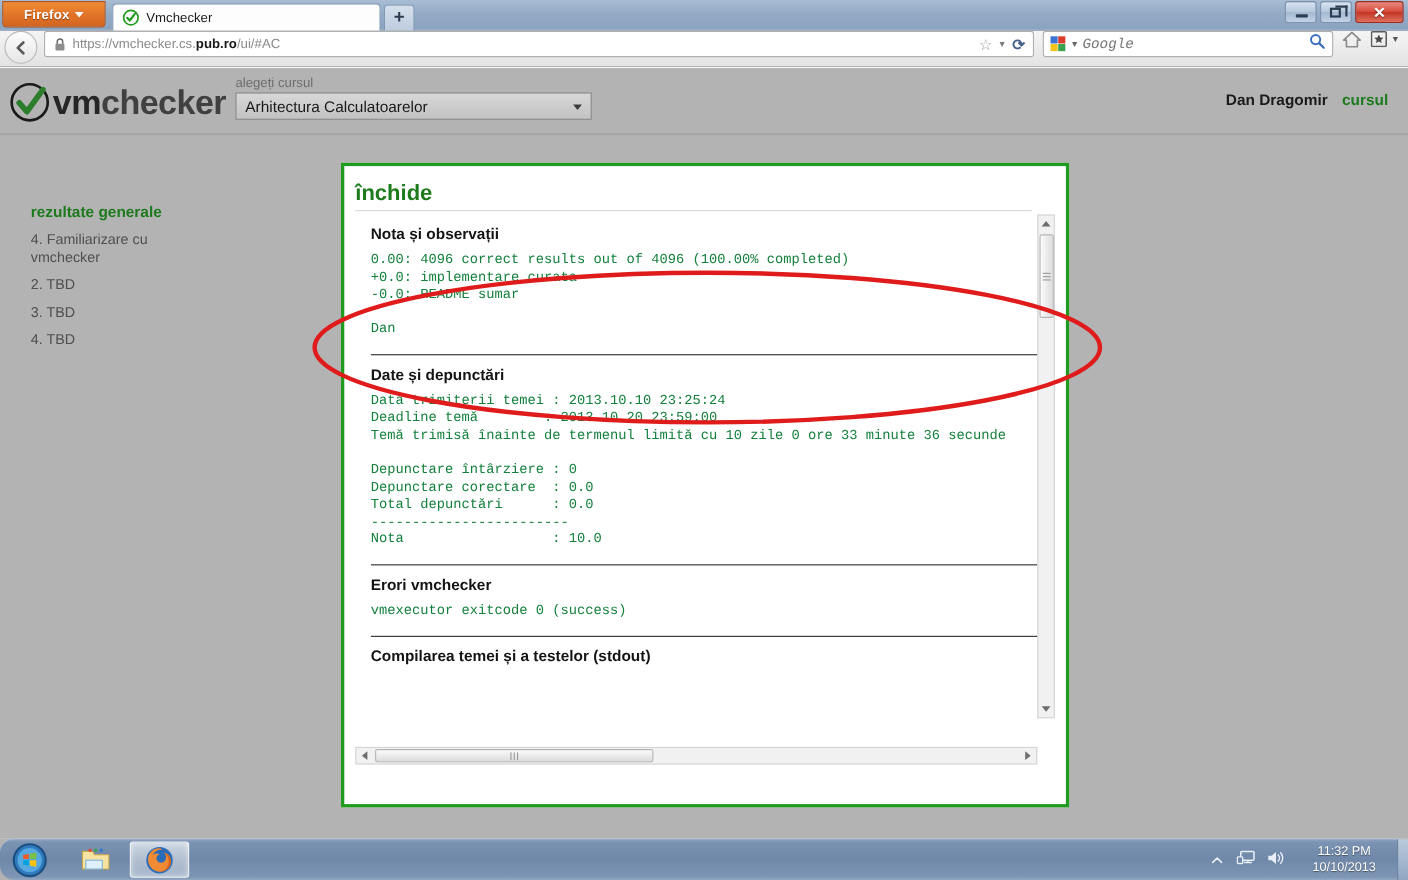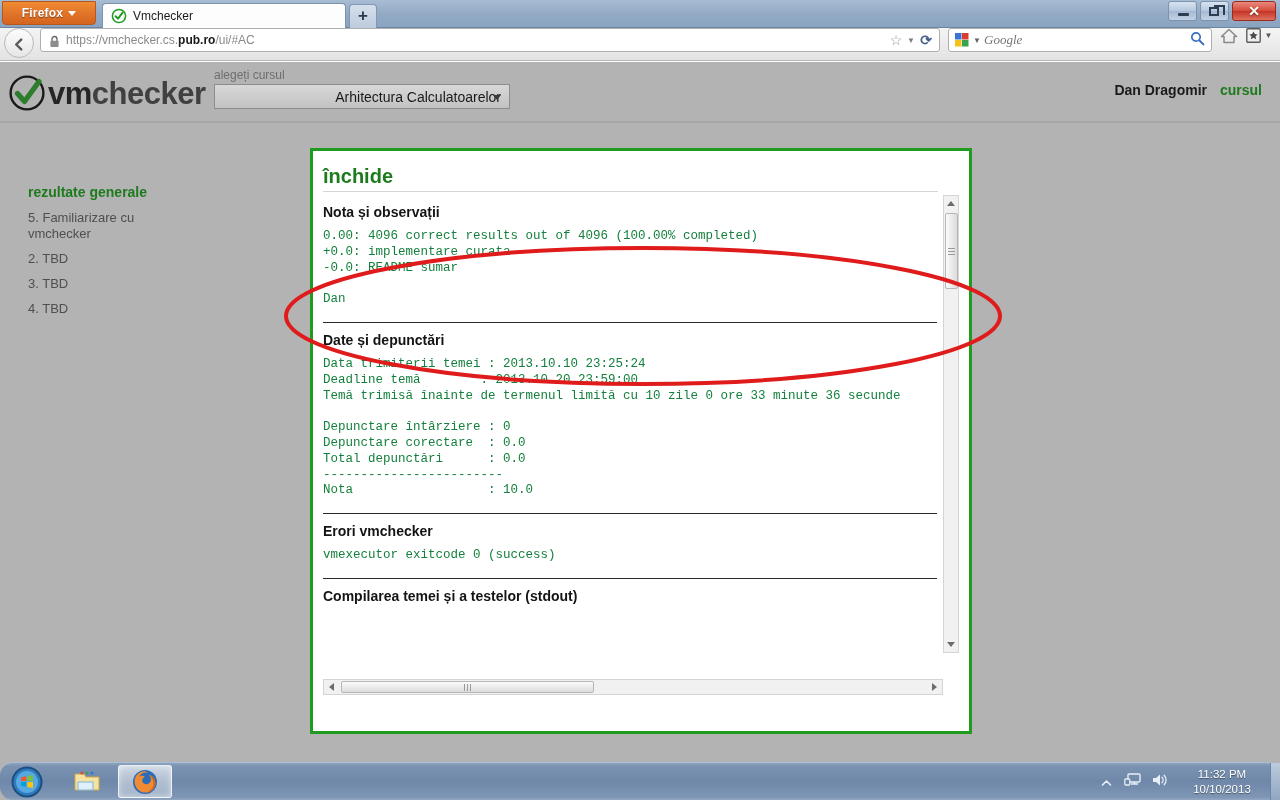"Google" #search-input { font-family: Liberation Serif, serif -> Liberation Mono, monospace }
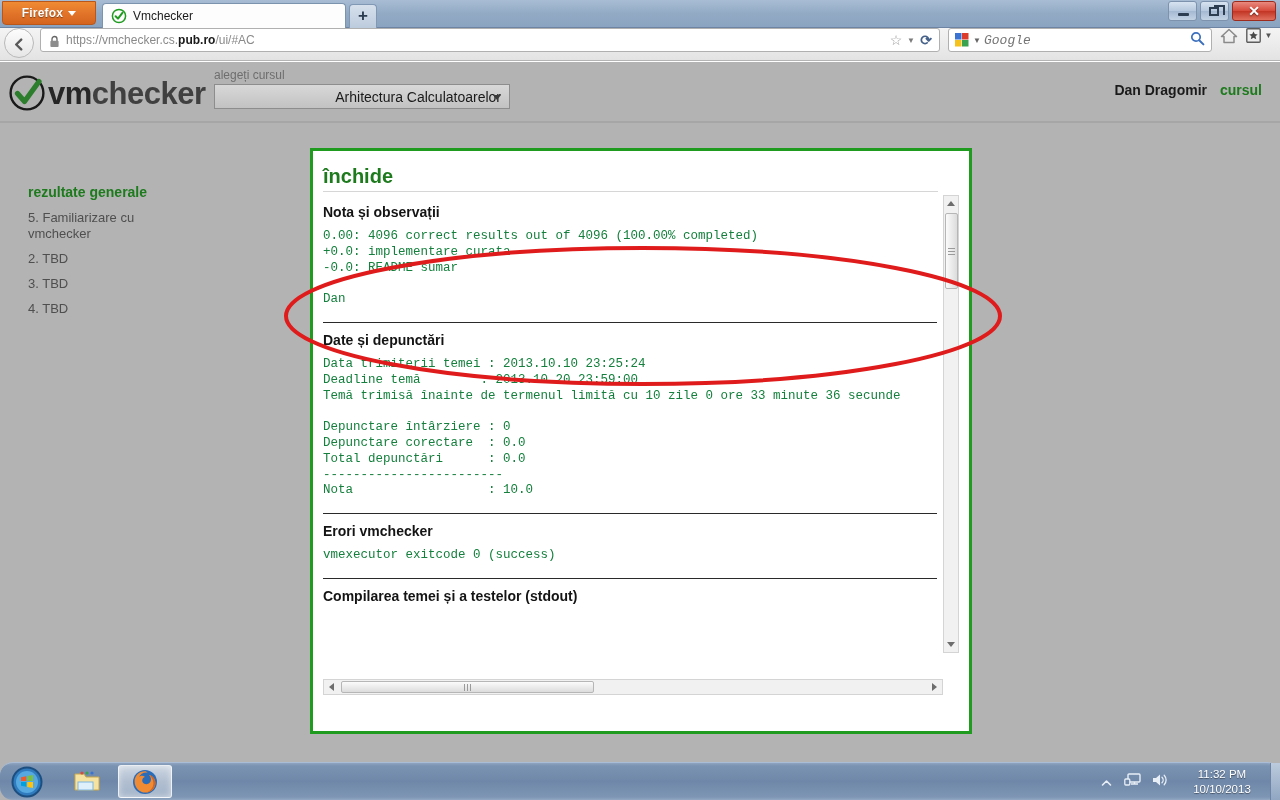"Arhitectura Calculatoarelor" #course-select { justify-content: flex-end -> none; width: 296px -> 324px }
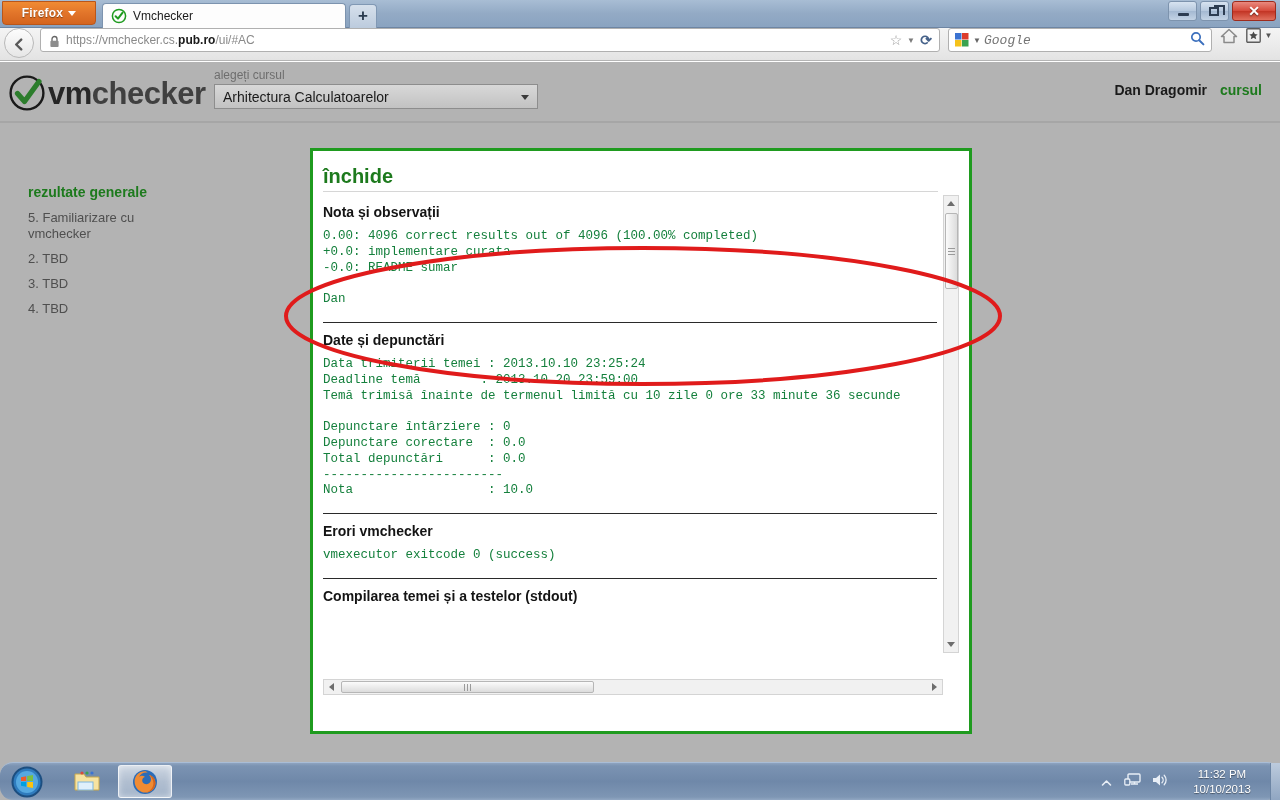"5. Familiarizare cu vmchecker" li { text: 5 -> 4 }
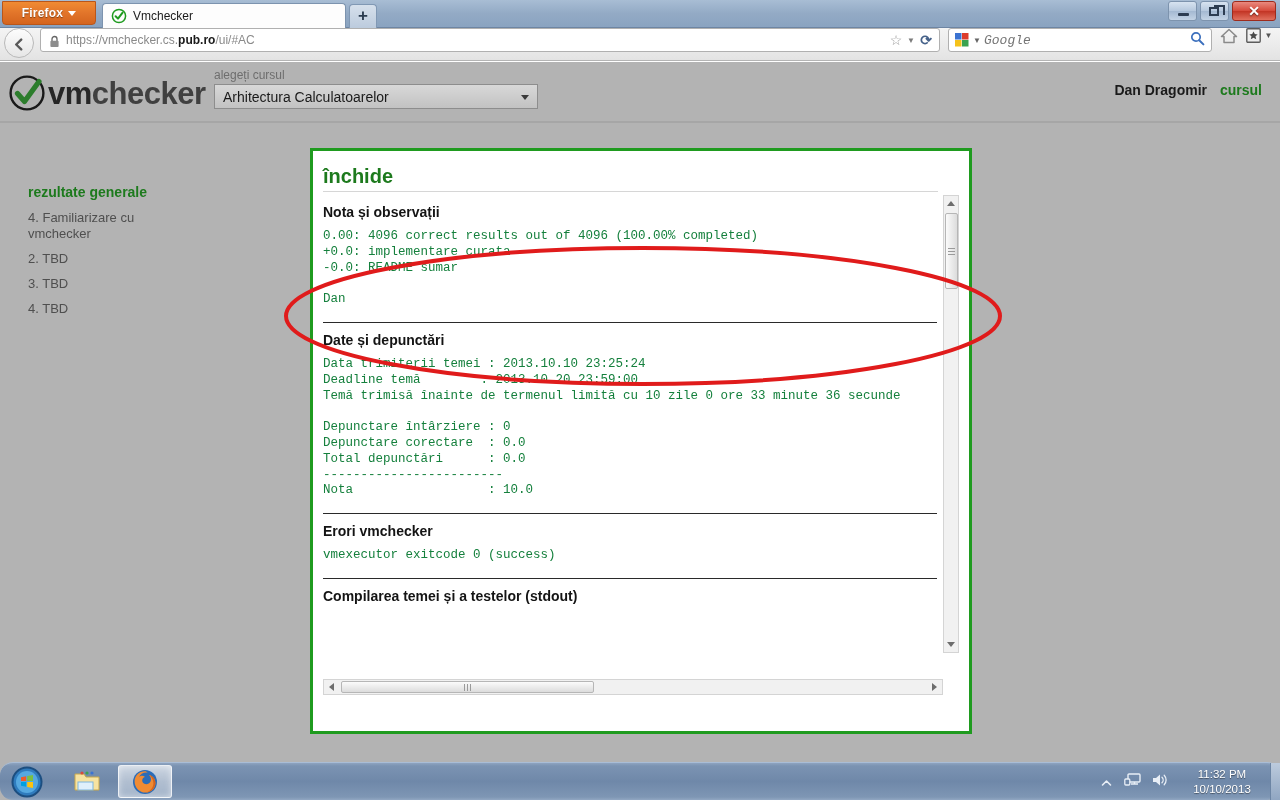"Nota și observații" #modal-content { left: 10px -> 24px }
